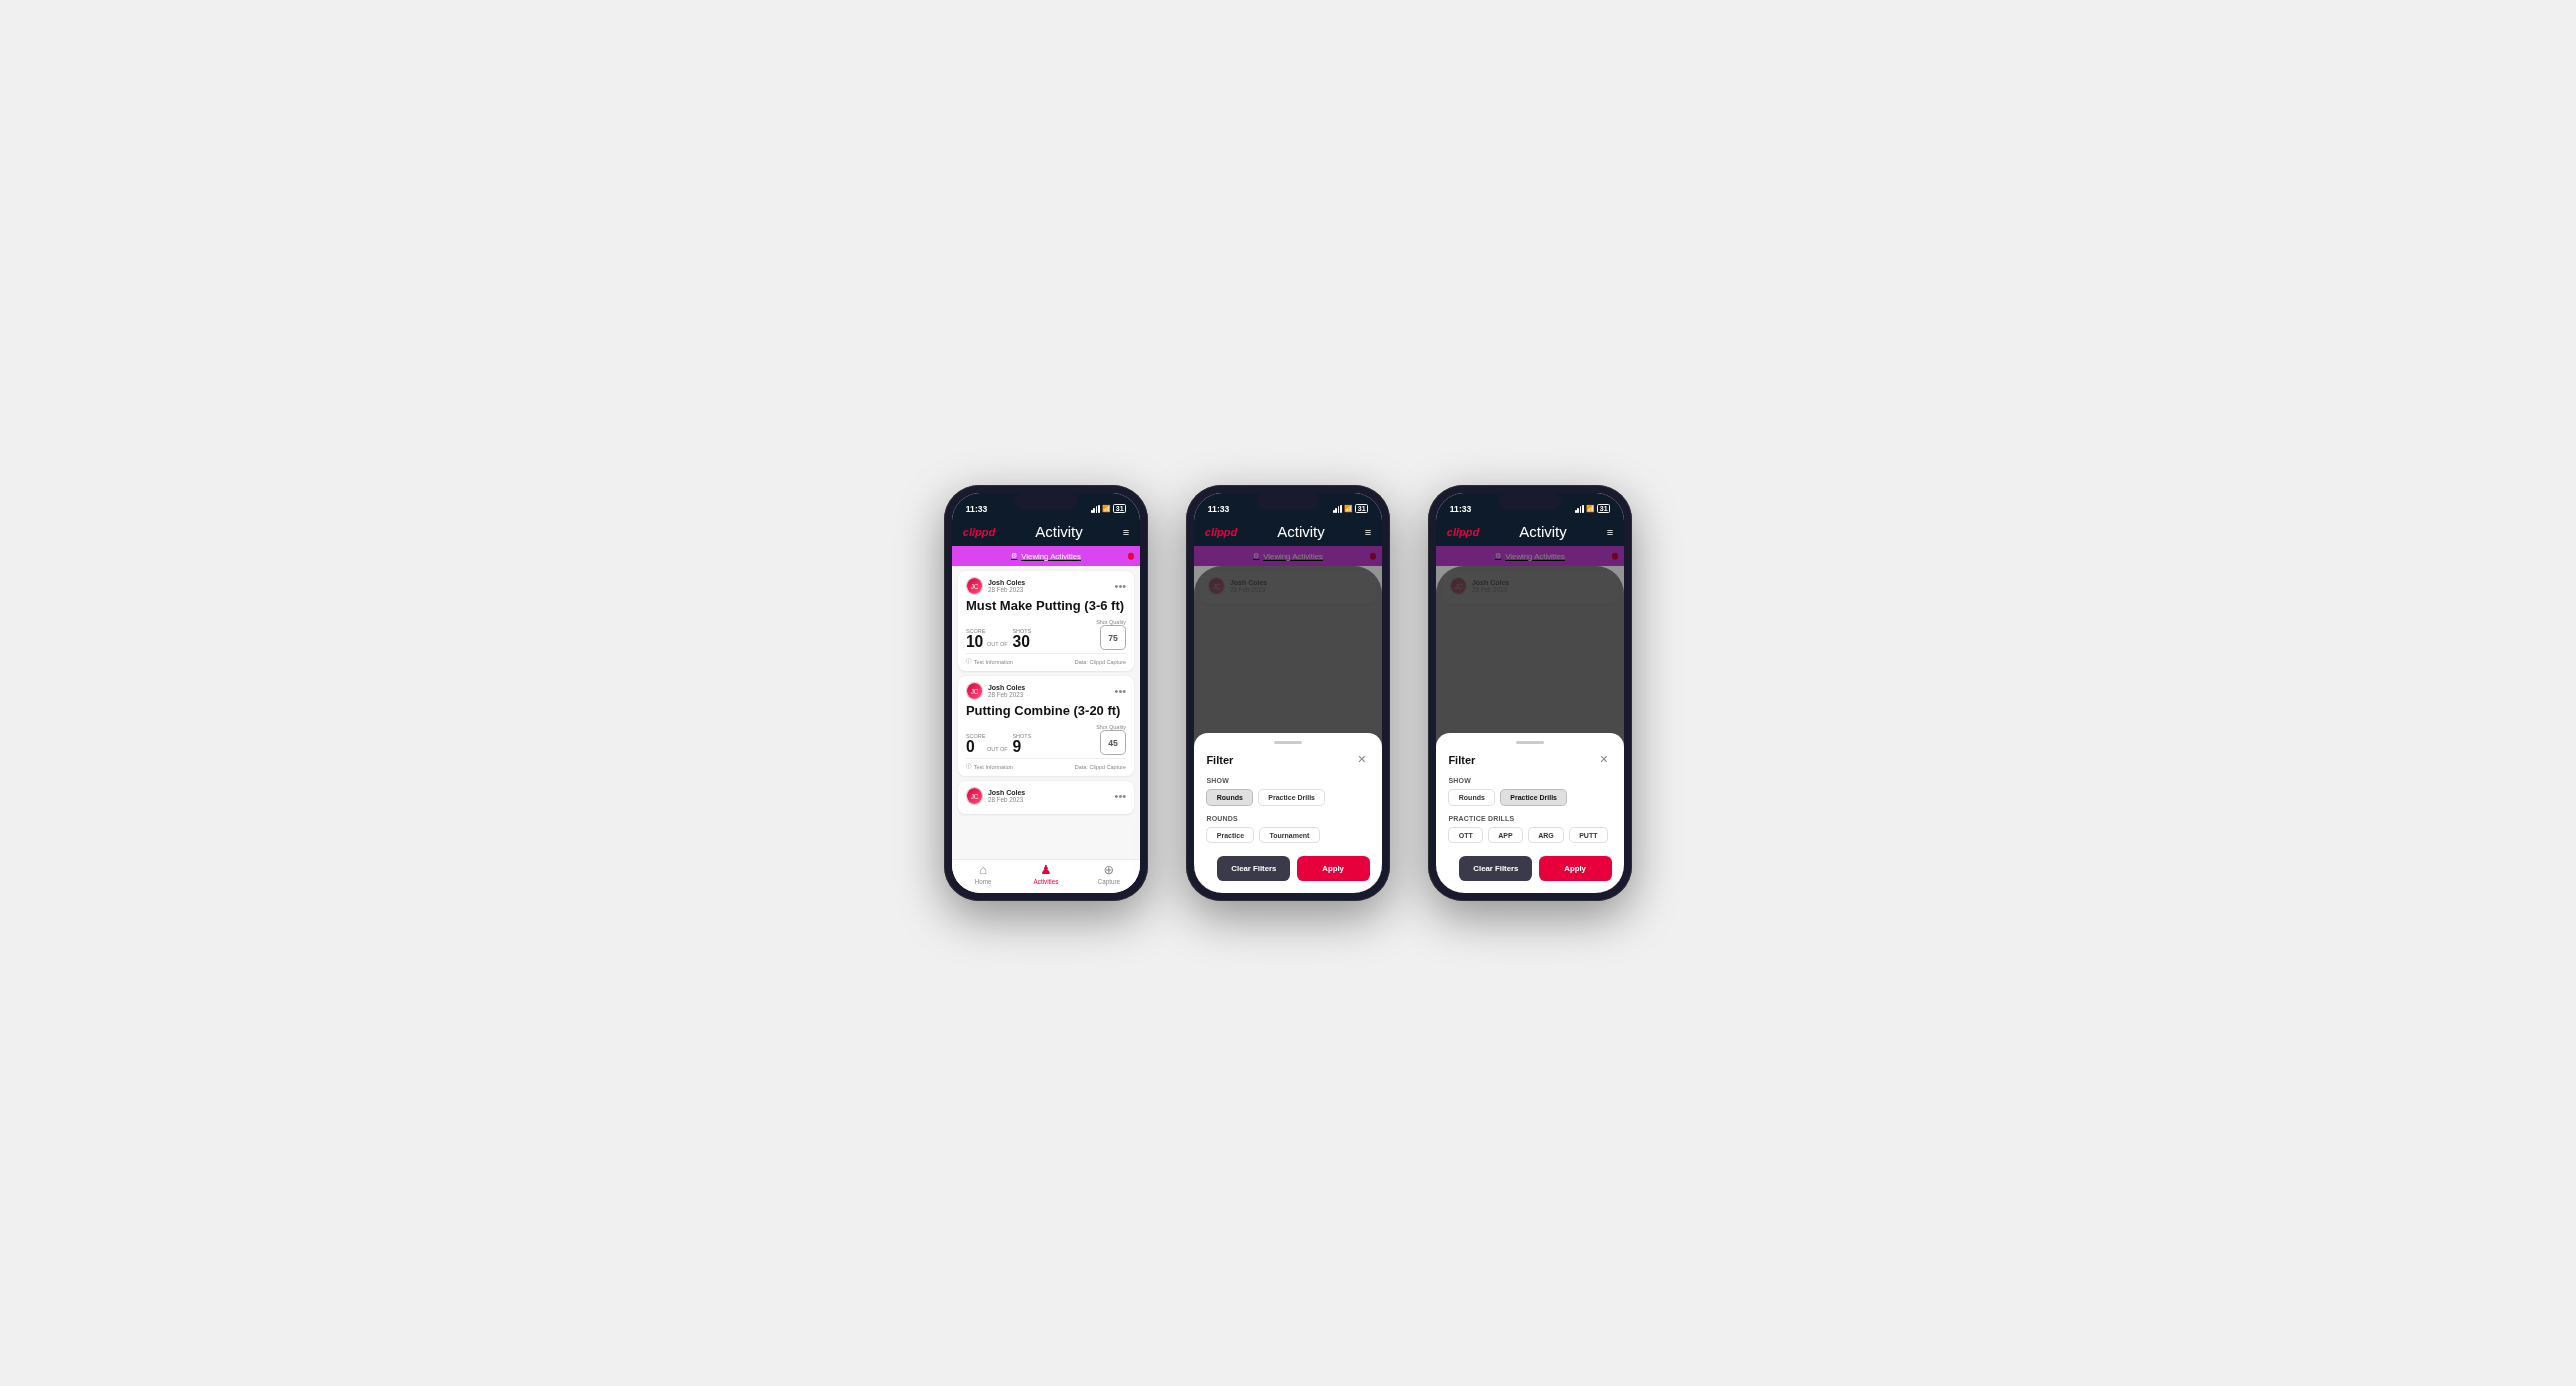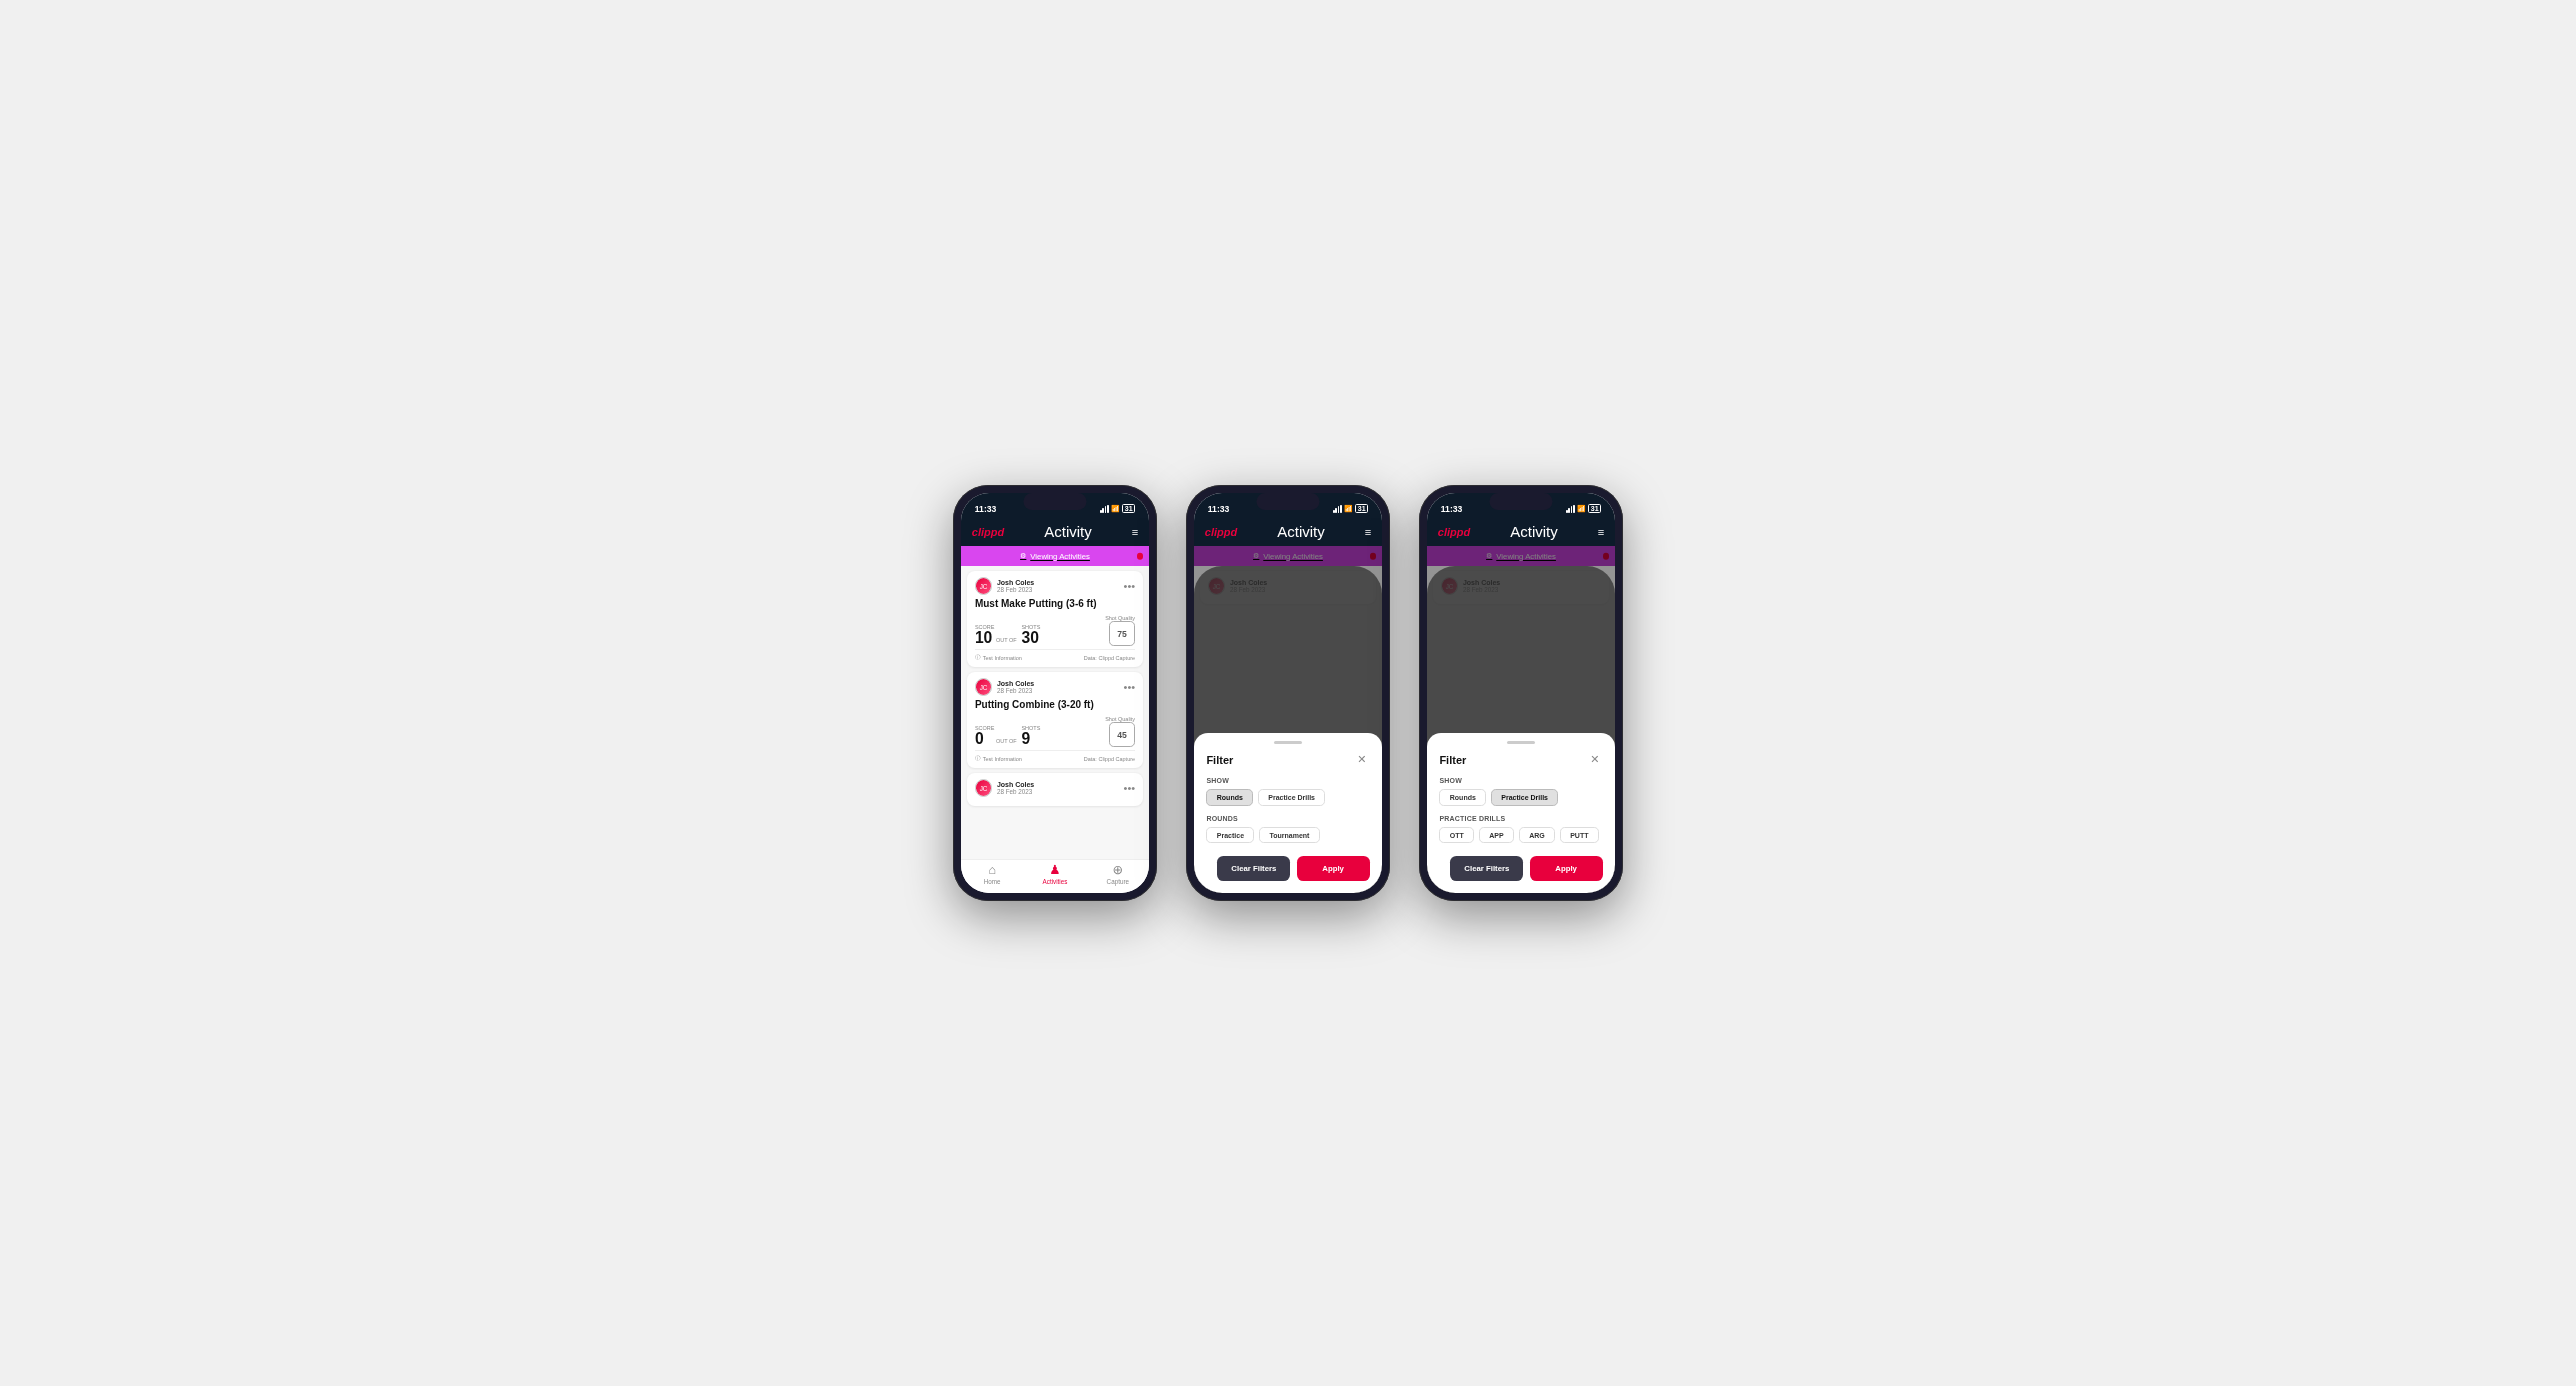"11:33" .phones-container { gap: 29px -> 38px }
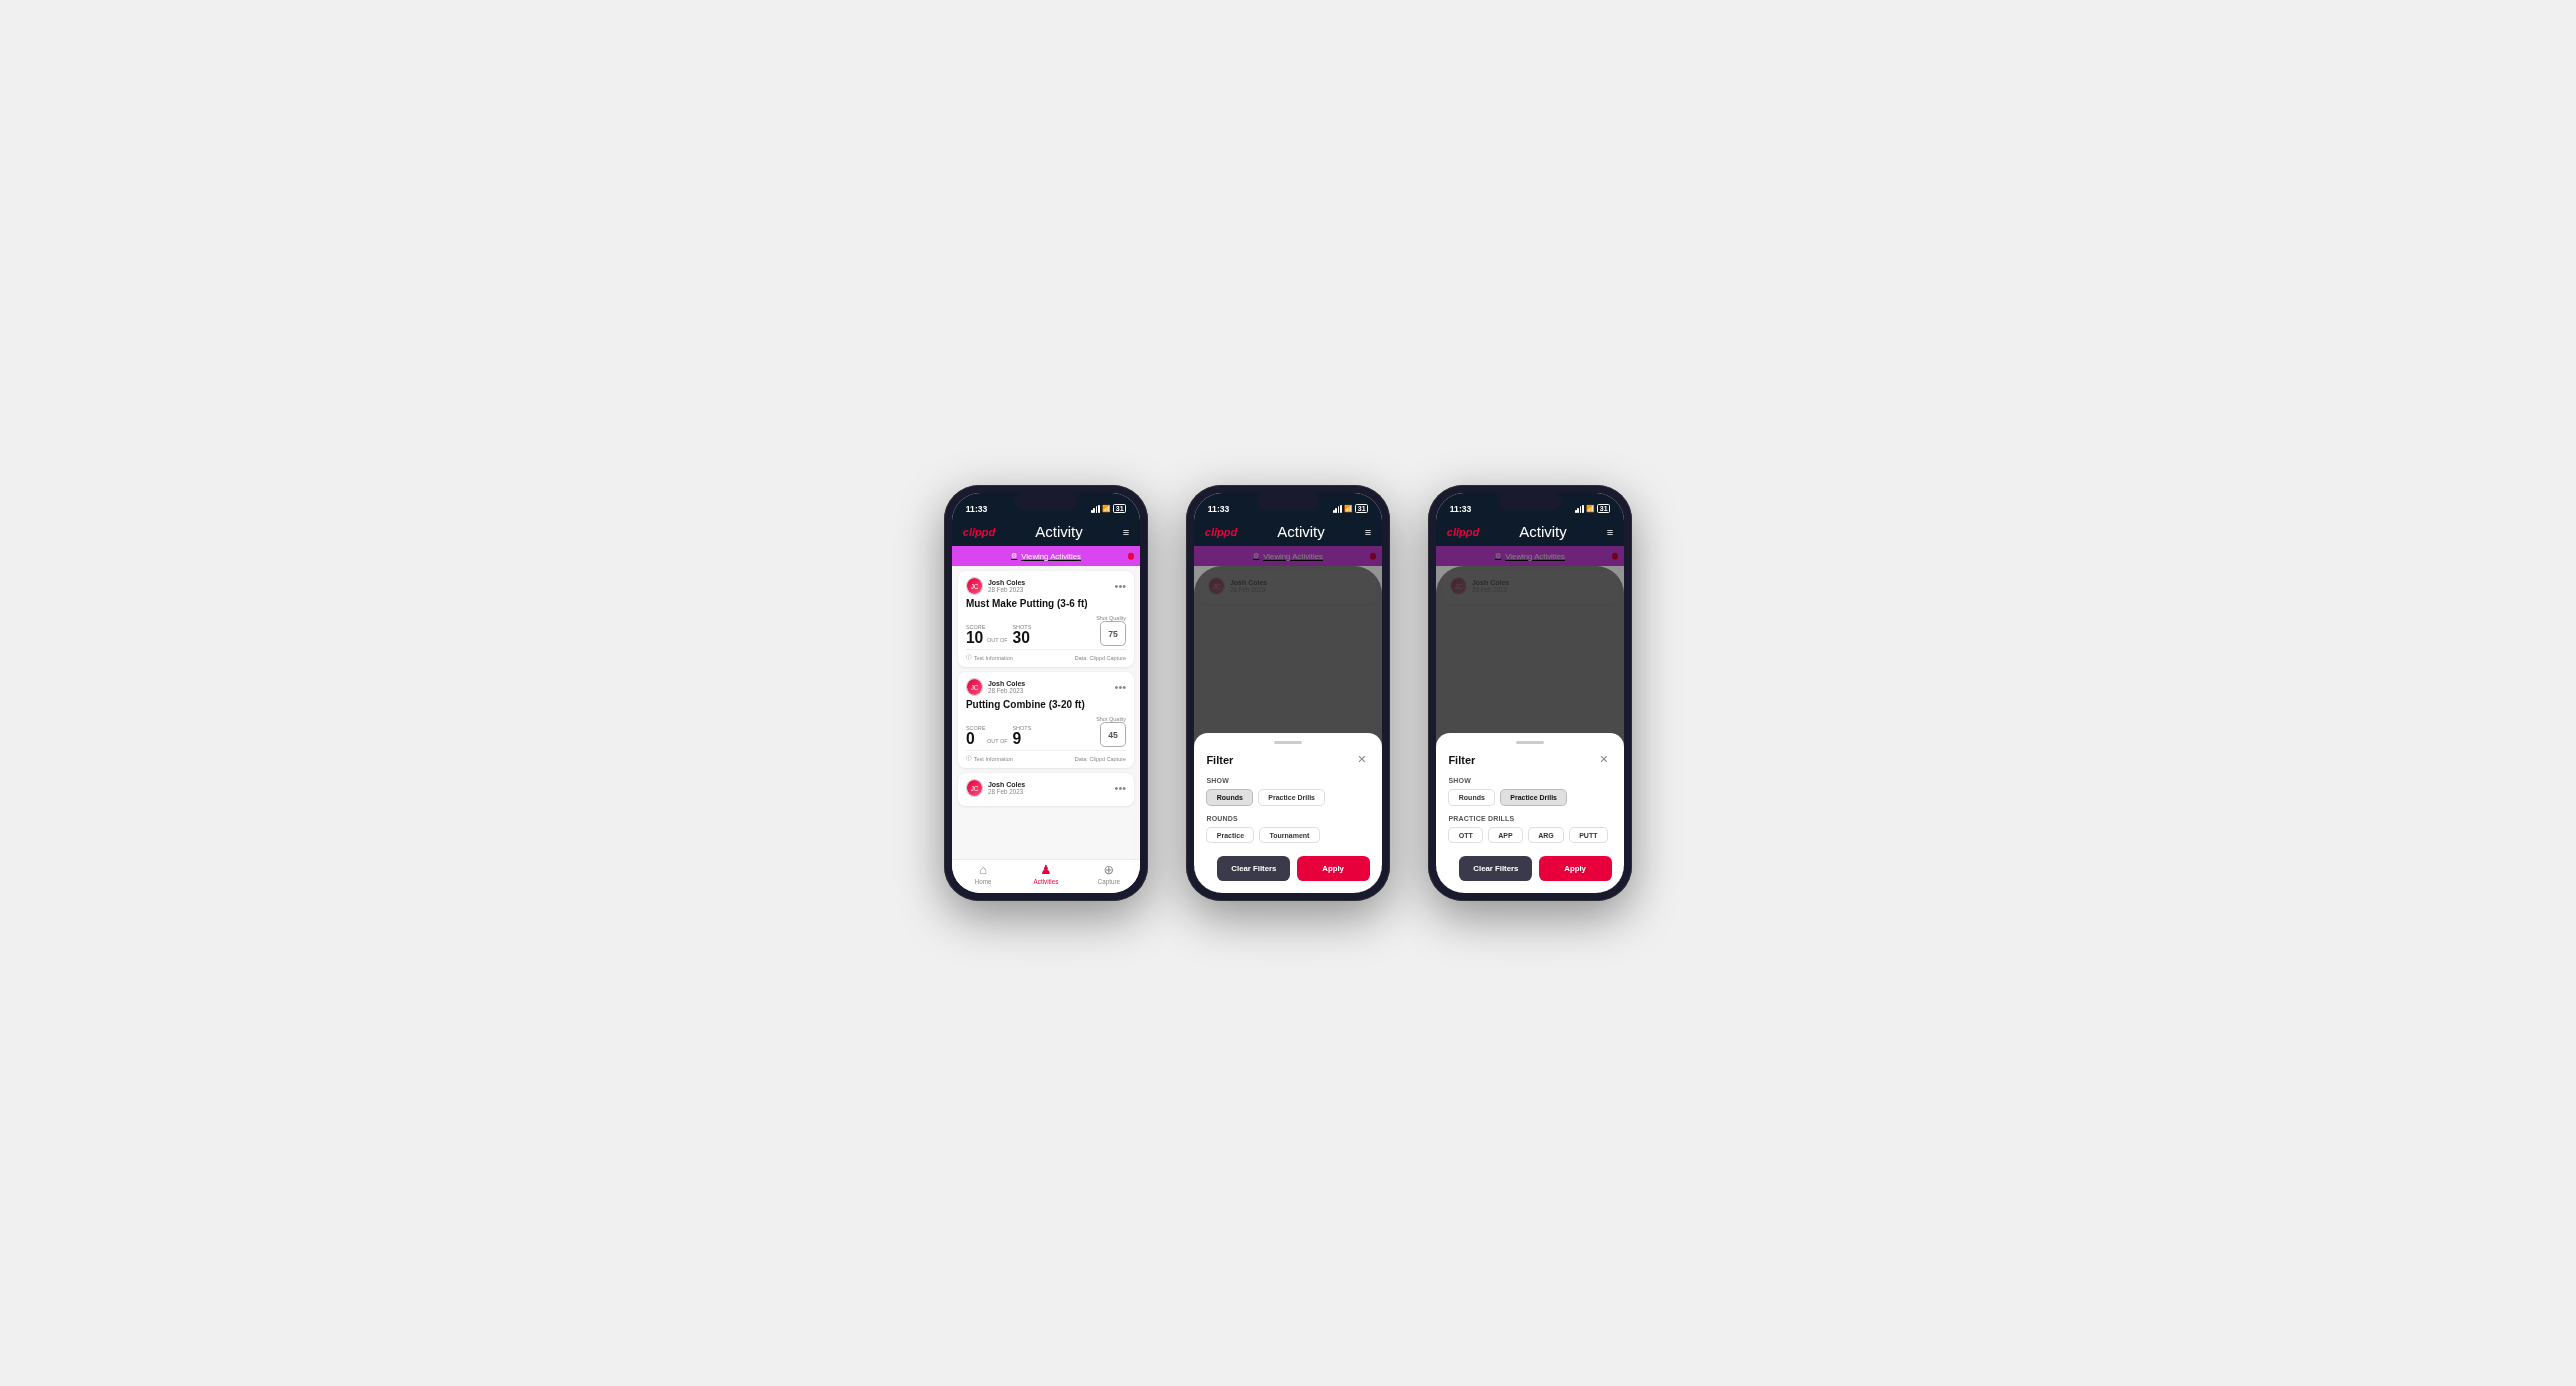"Must Make Putting (3-6 ft)" .card-title { font-size: 10px -> 13px }
